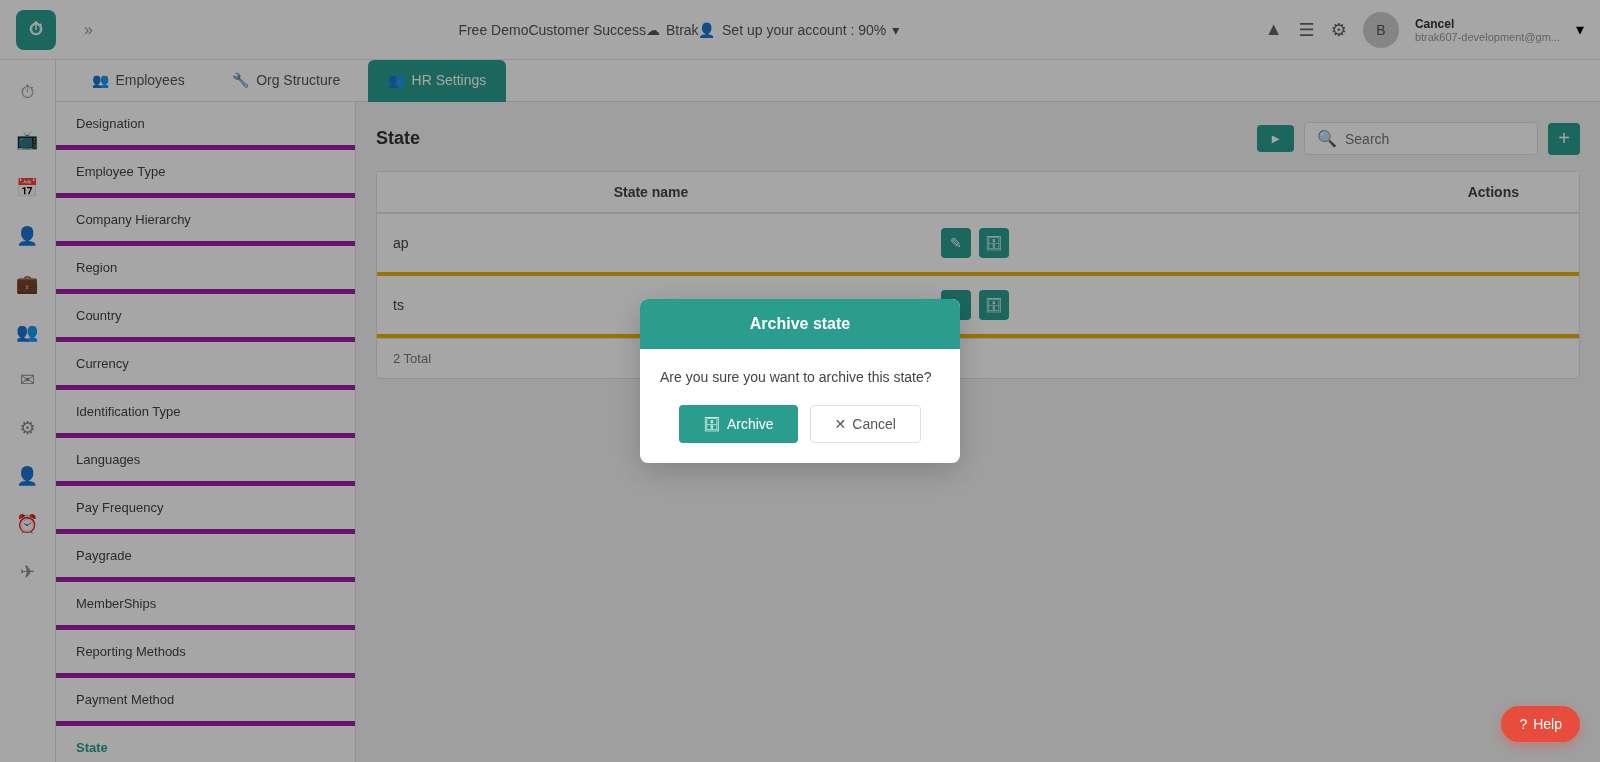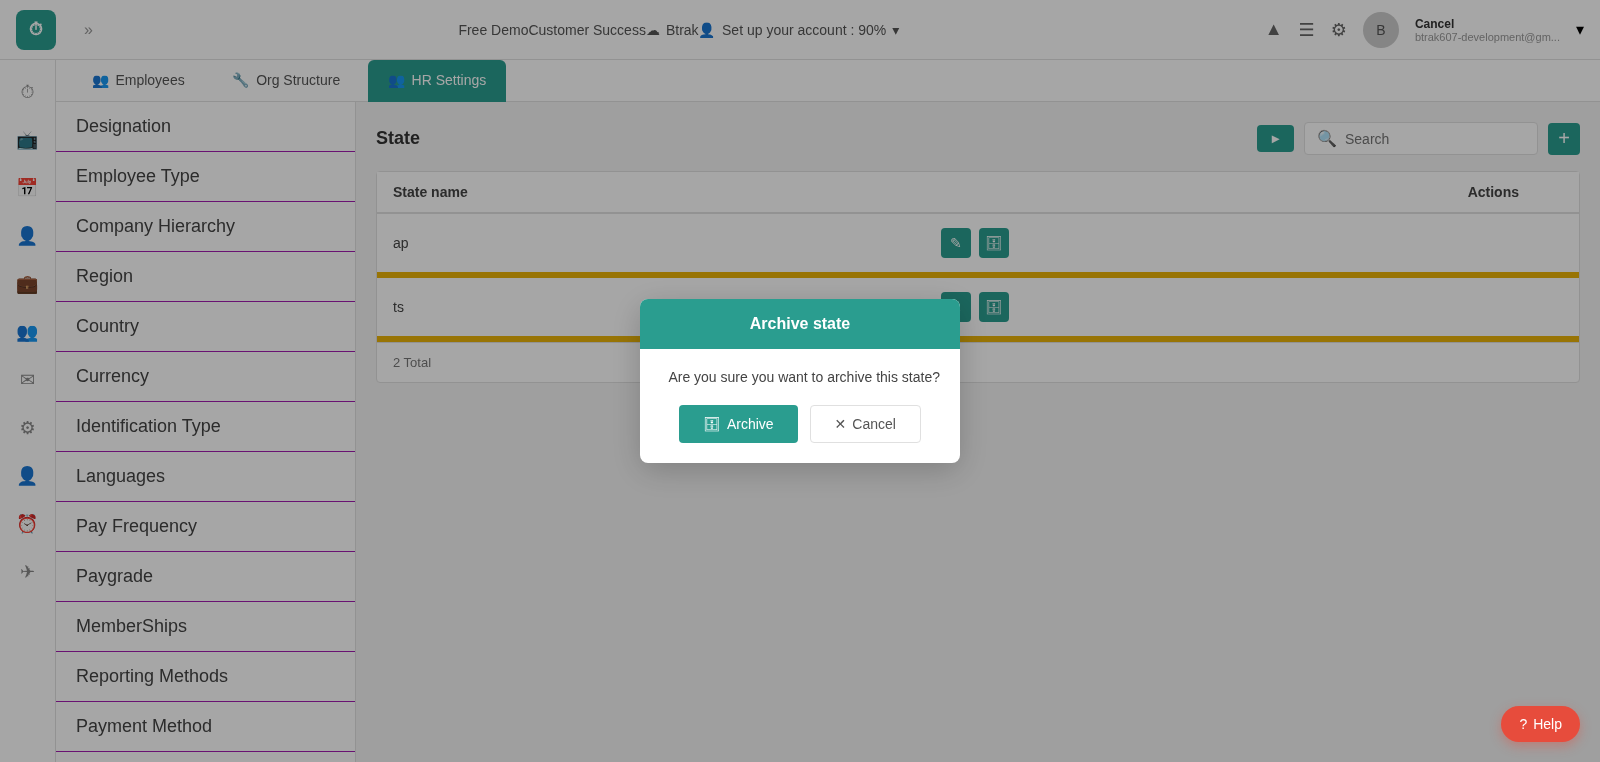"Designation" .sub-sidebar-item { border-bottom: 1px solid #a21caf -> 5px solid #a21caf; font-size: 18px -> 13px }
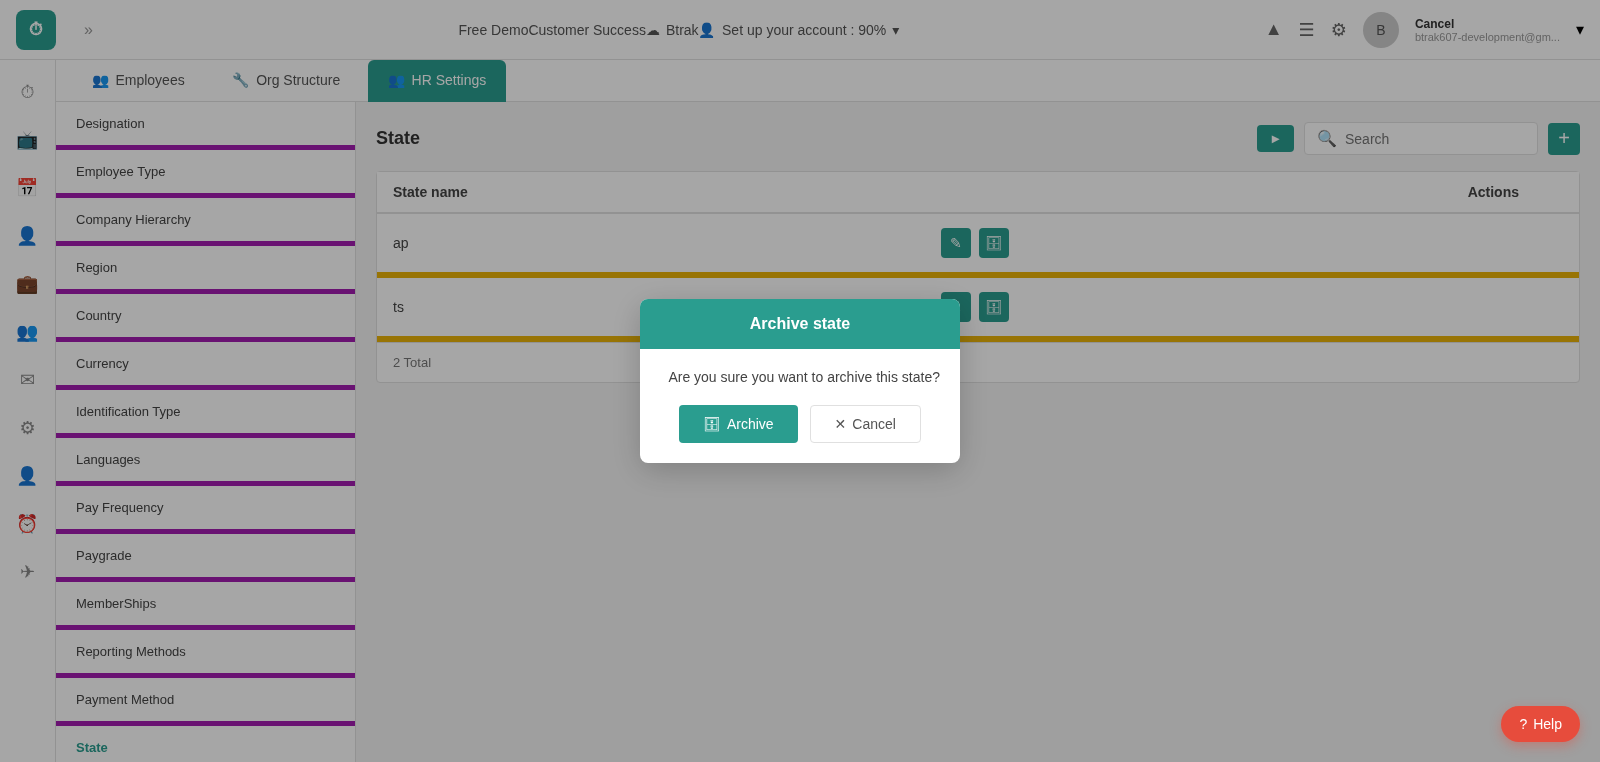"State name" .table th { text-align: left -> center }
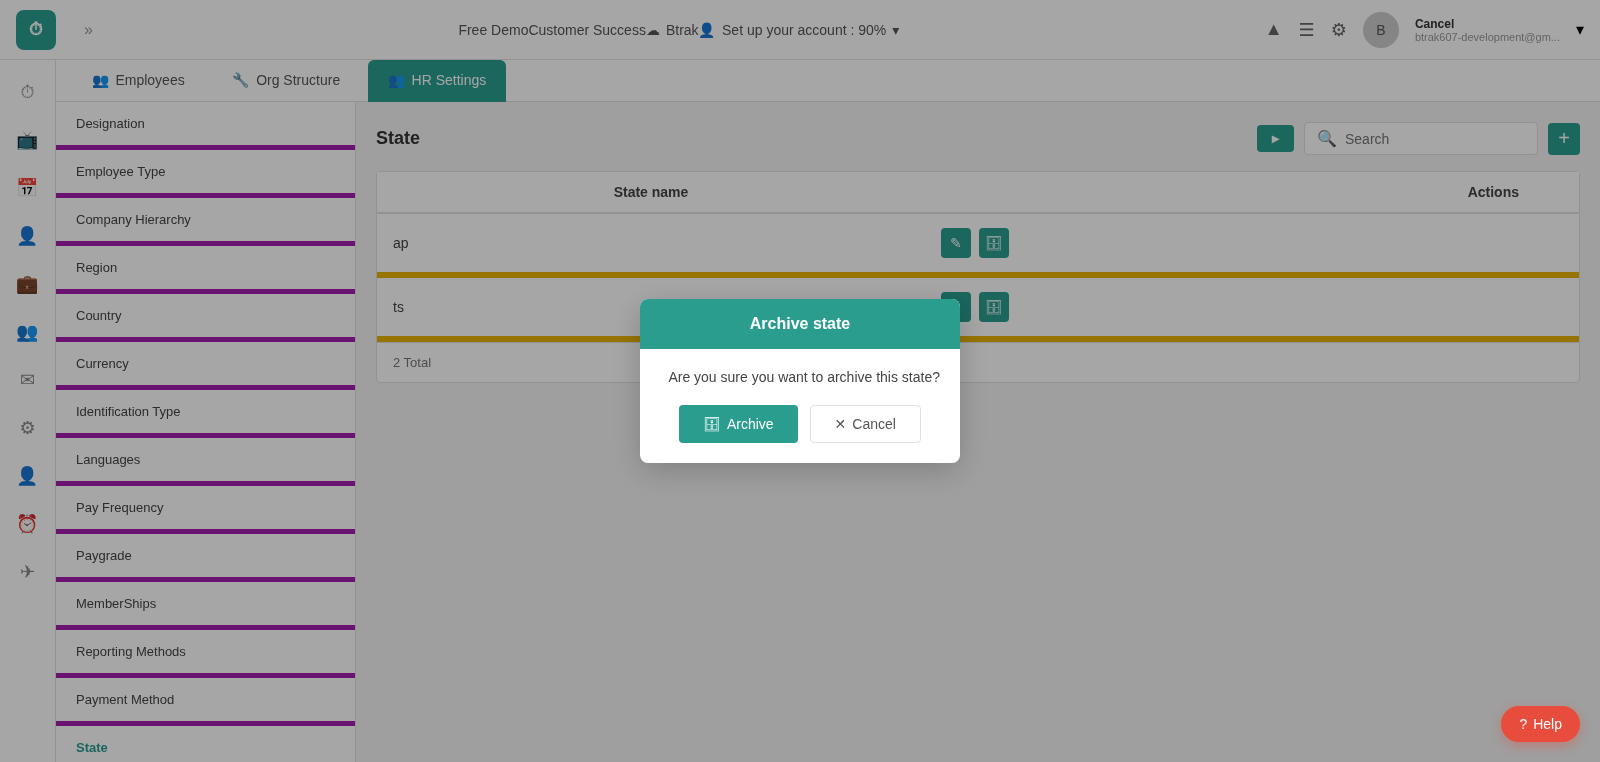"ap" .table td { border-bottom: 6px solid #eab308 -> 4px solid #eab308 }
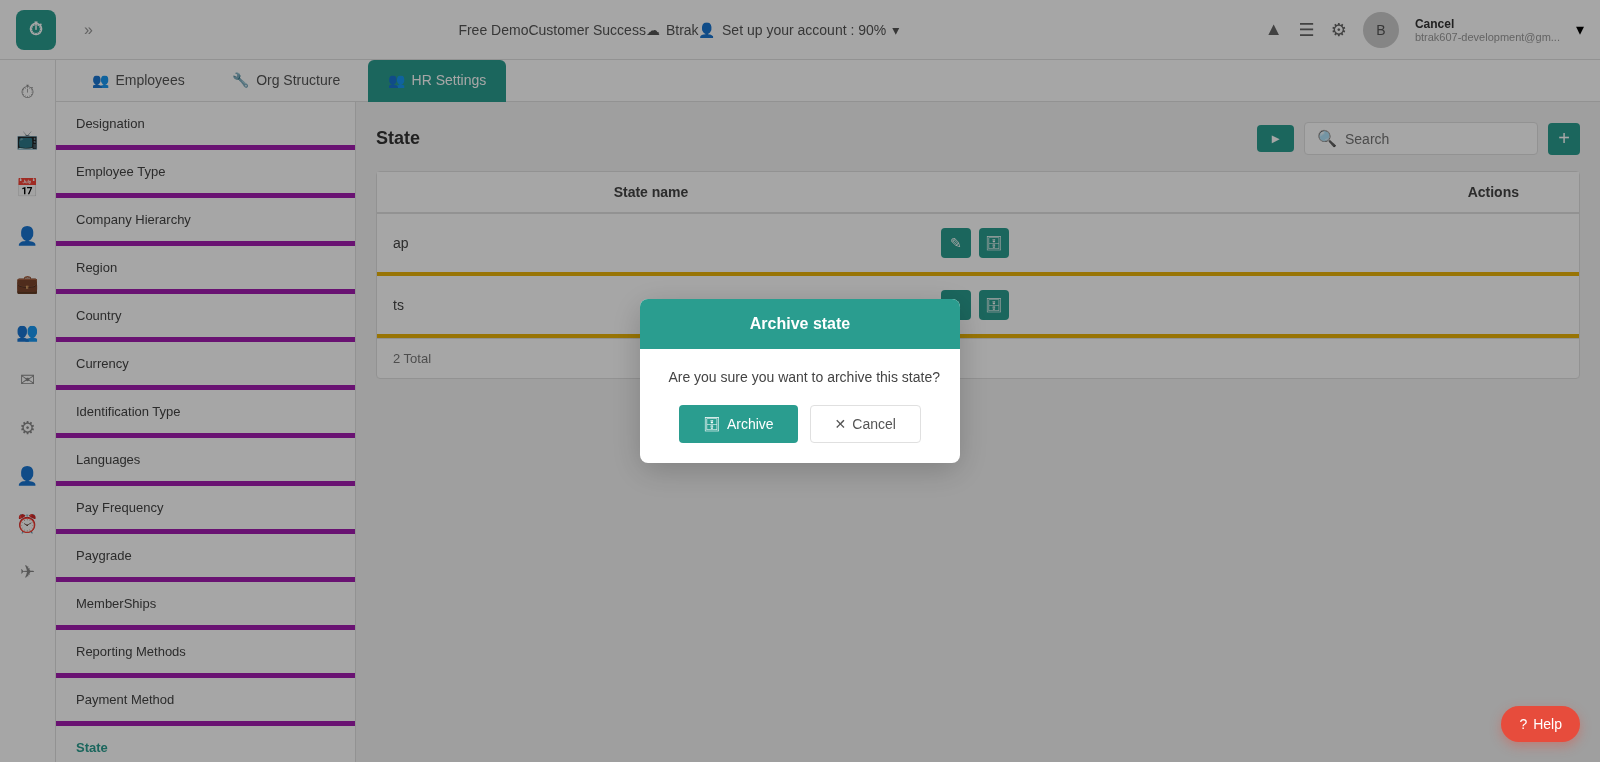"Are you sure you want" .modal-body { text-align: right -> left }
